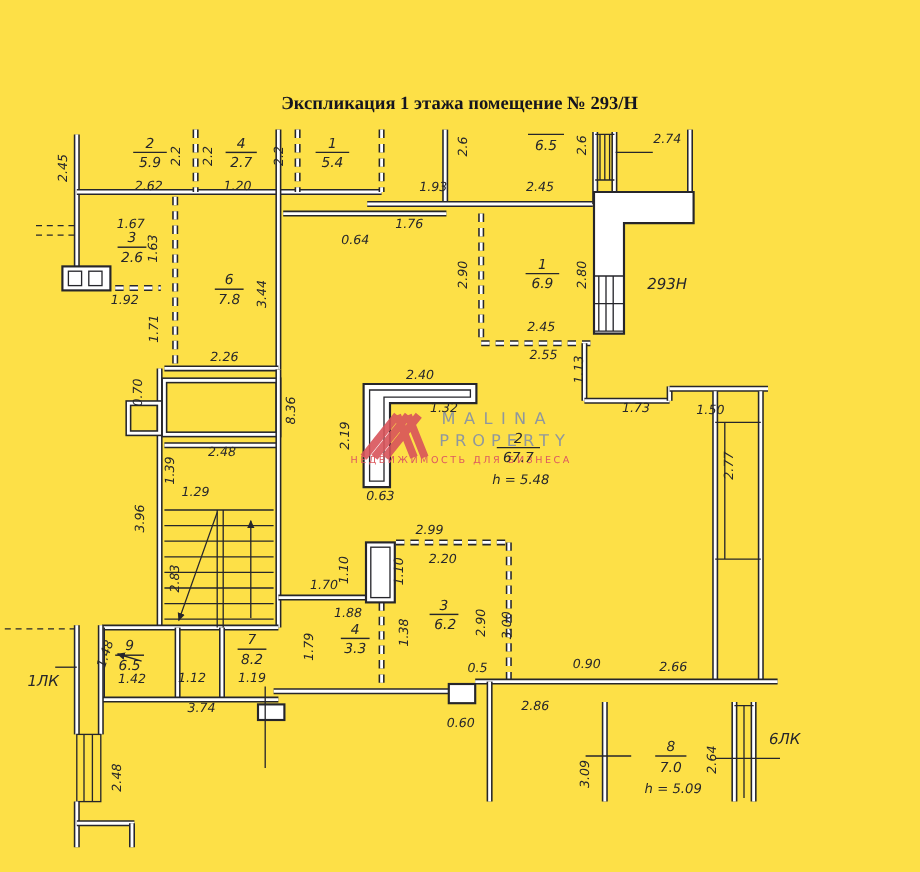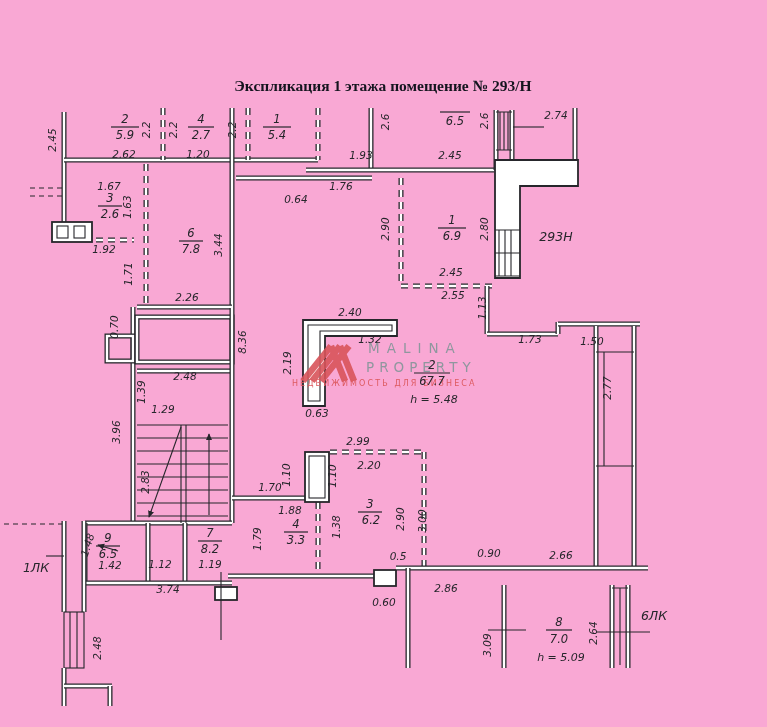"Экспликация 1 этажа помещение №" .page { background: #f9a8d4 -> #fde047 }
